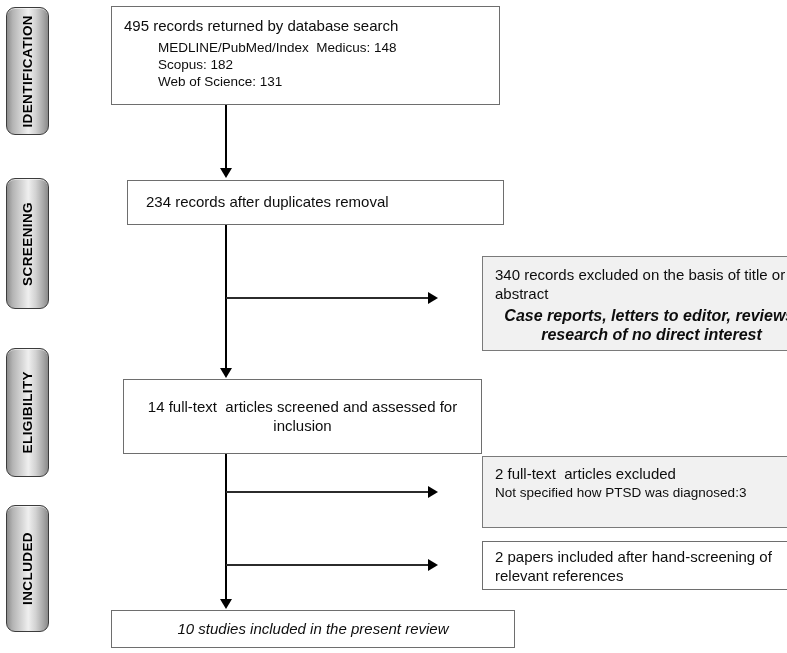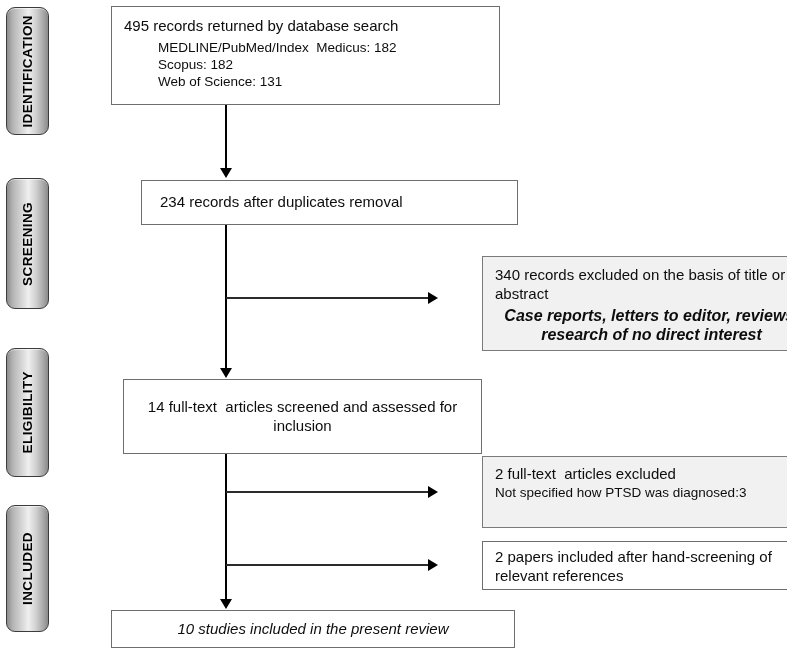"MEDLINE/PubMed/Index Medicus: 182" div.box-line { text: 182 -> 148 }
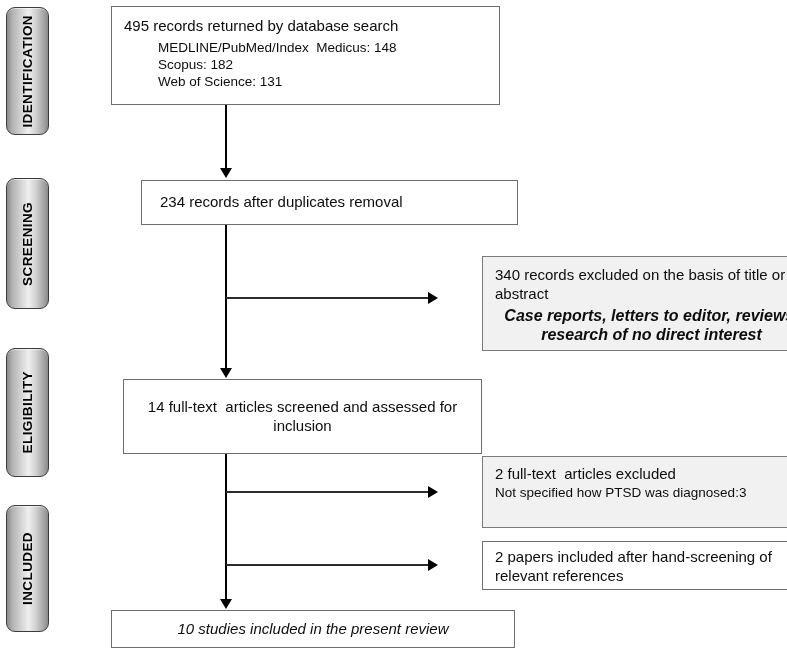"234 records after duplicates removal" div.flow-box { left: 100px -> 86px }
